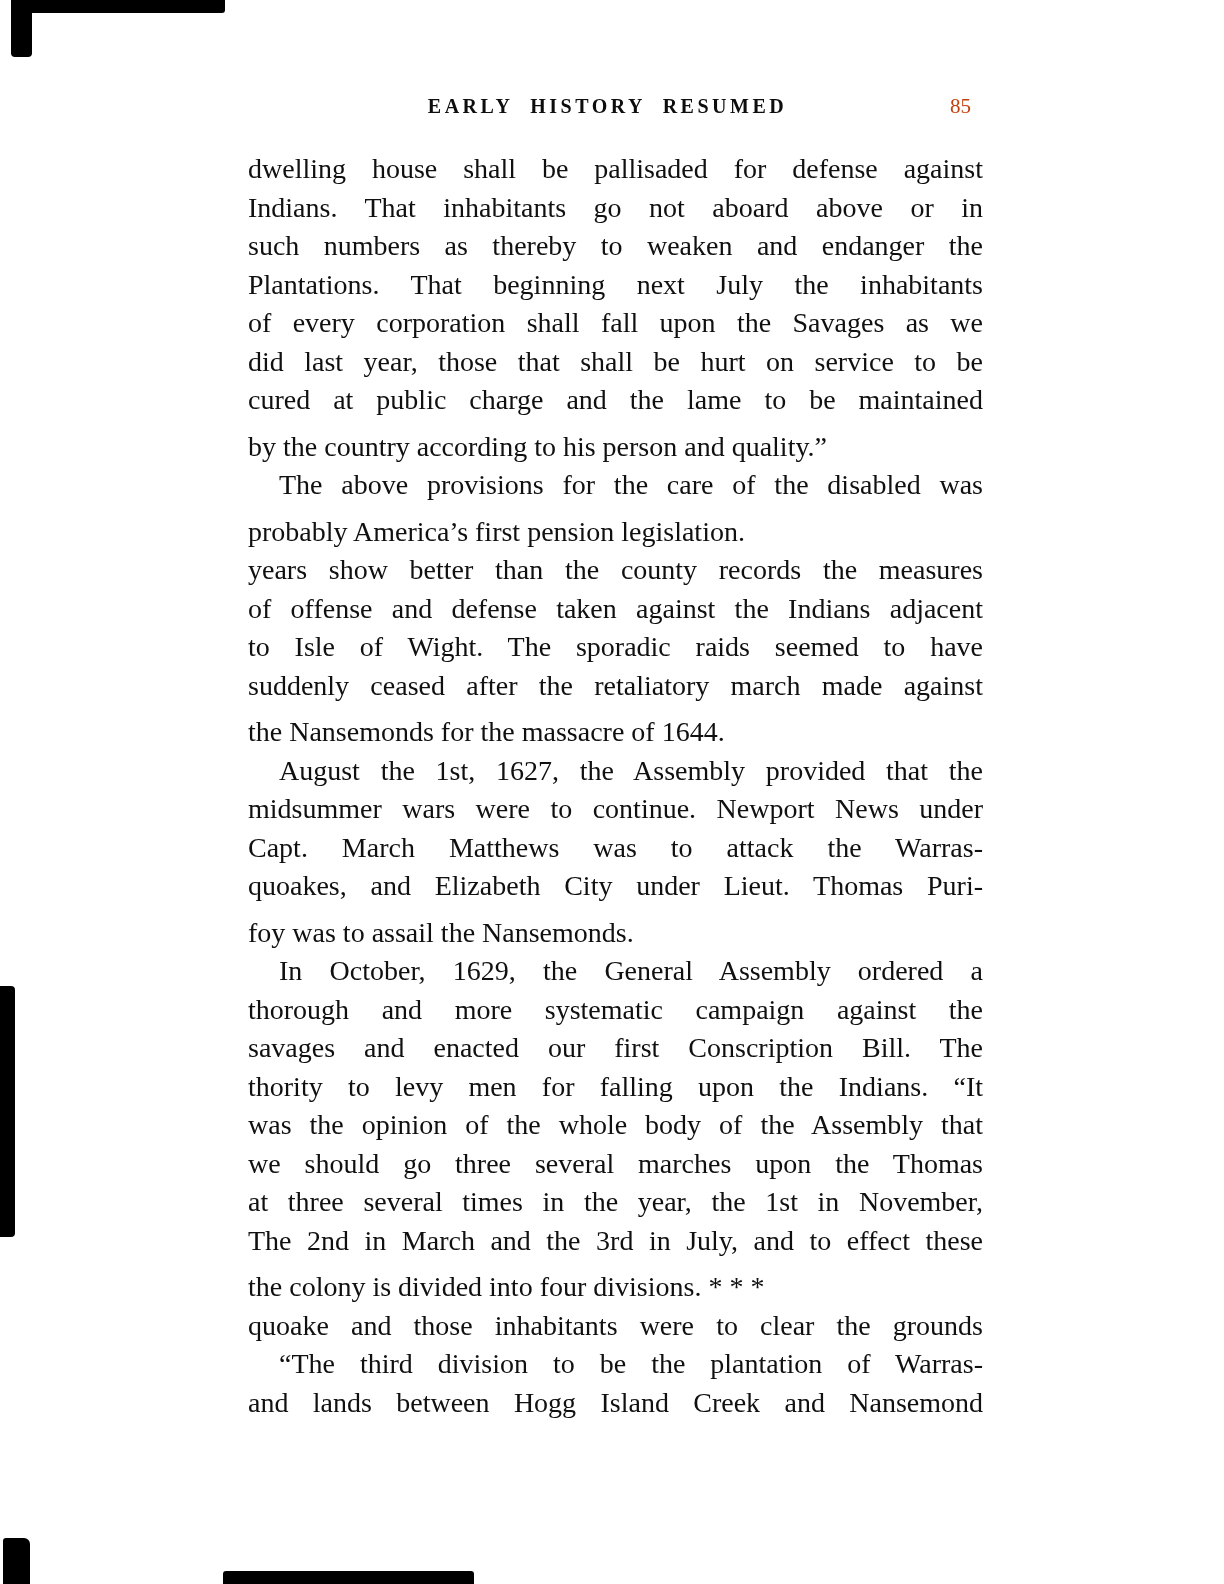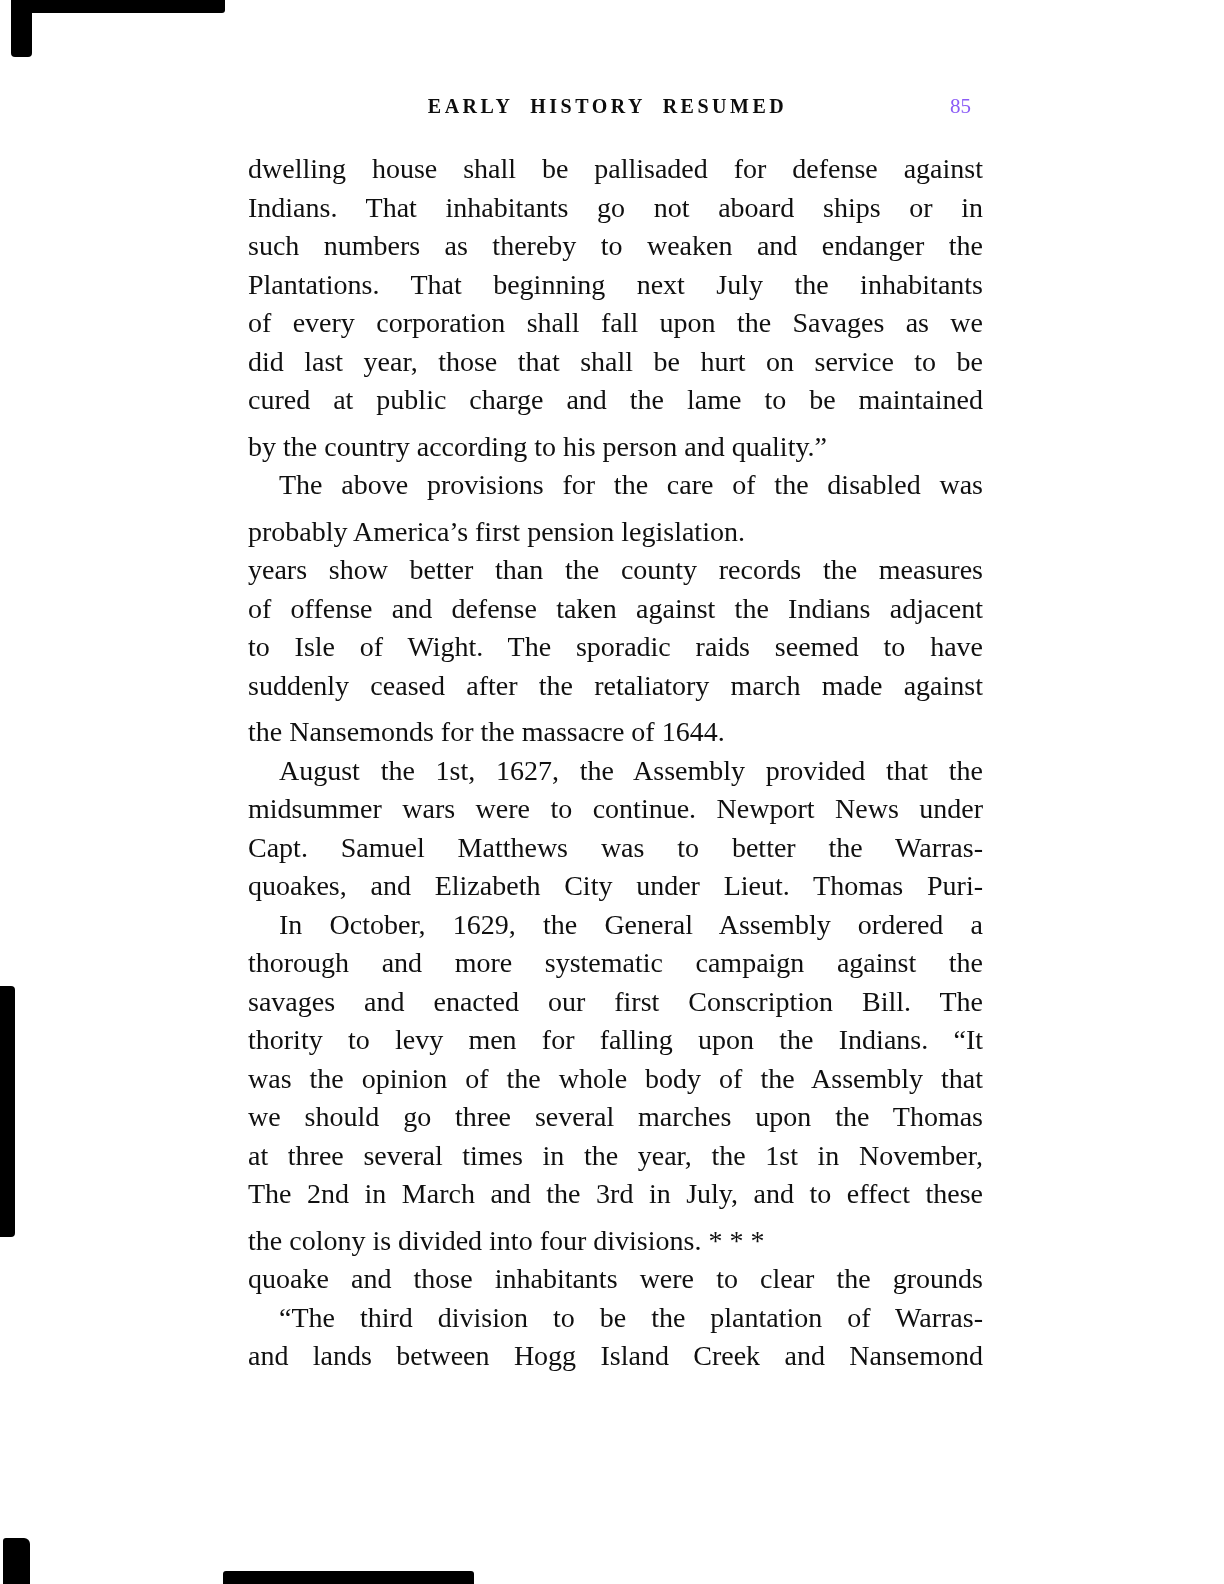"85" .page-number { color: #8b5cf6 -> #c2410c }
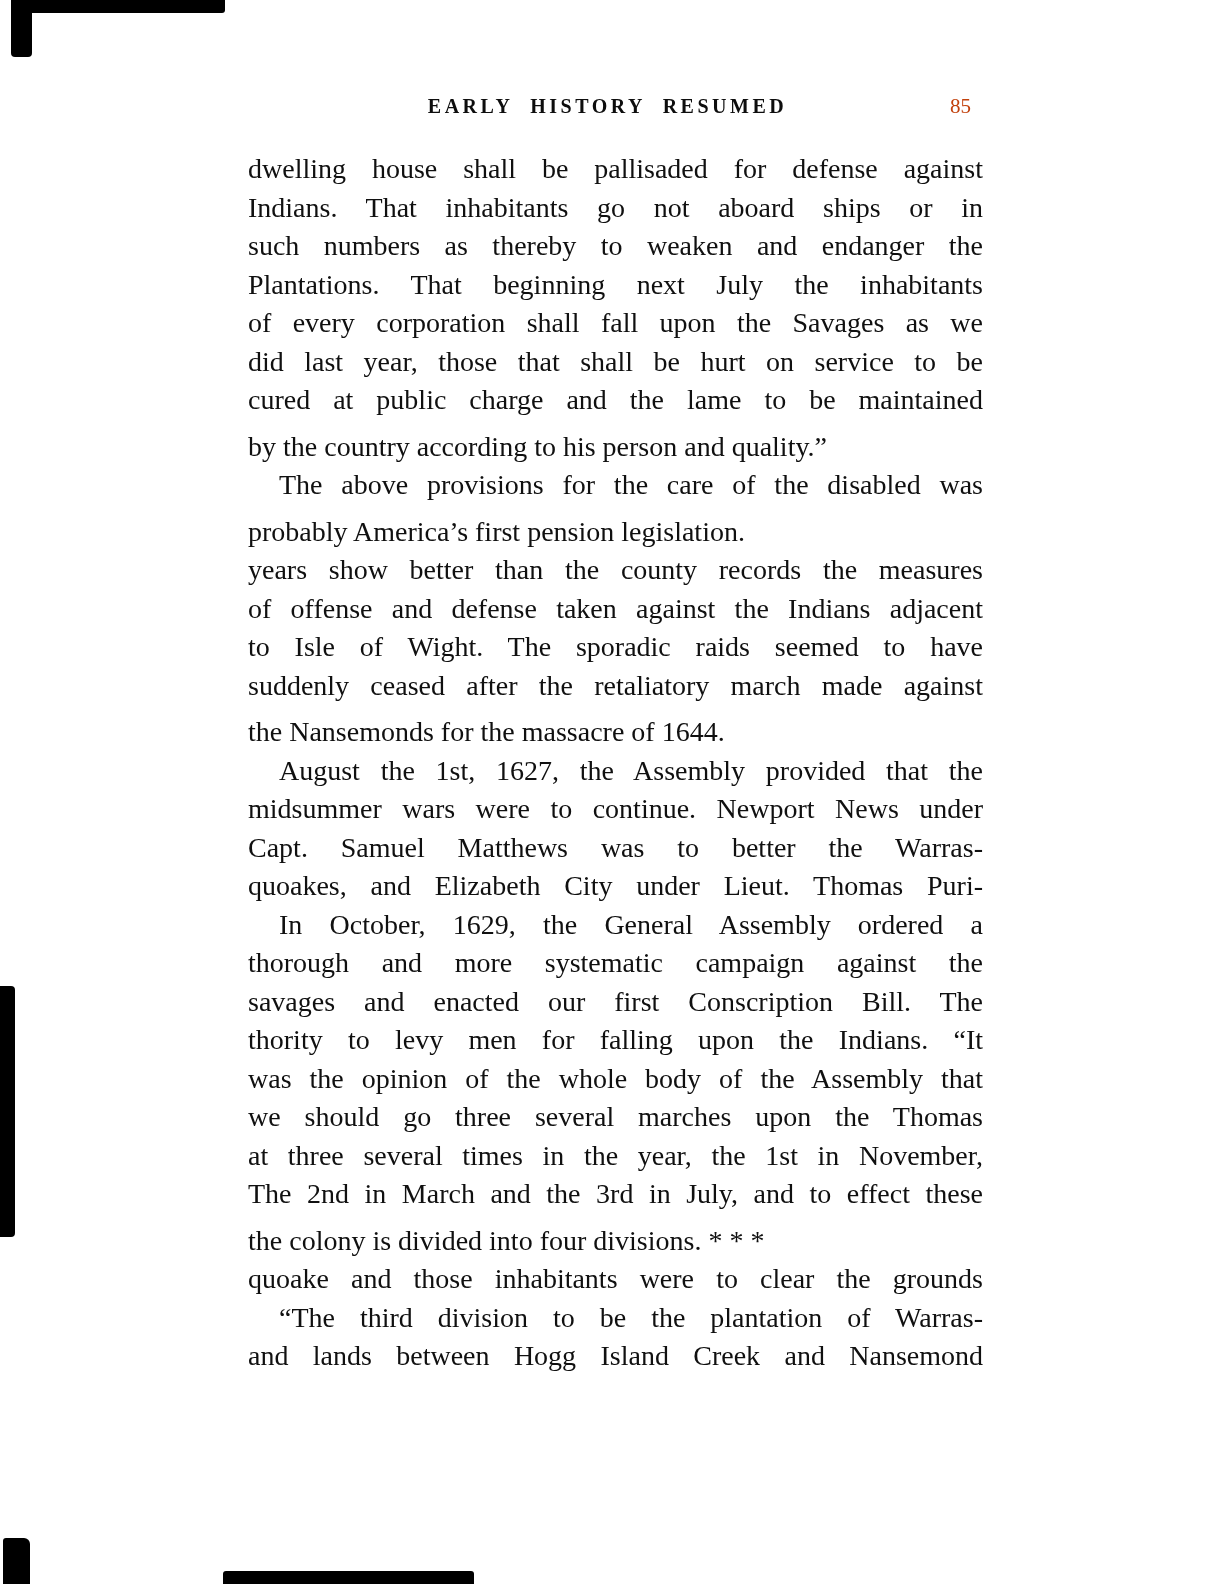"Indians. That inhabitants go not" div.line { text: ships -> above }
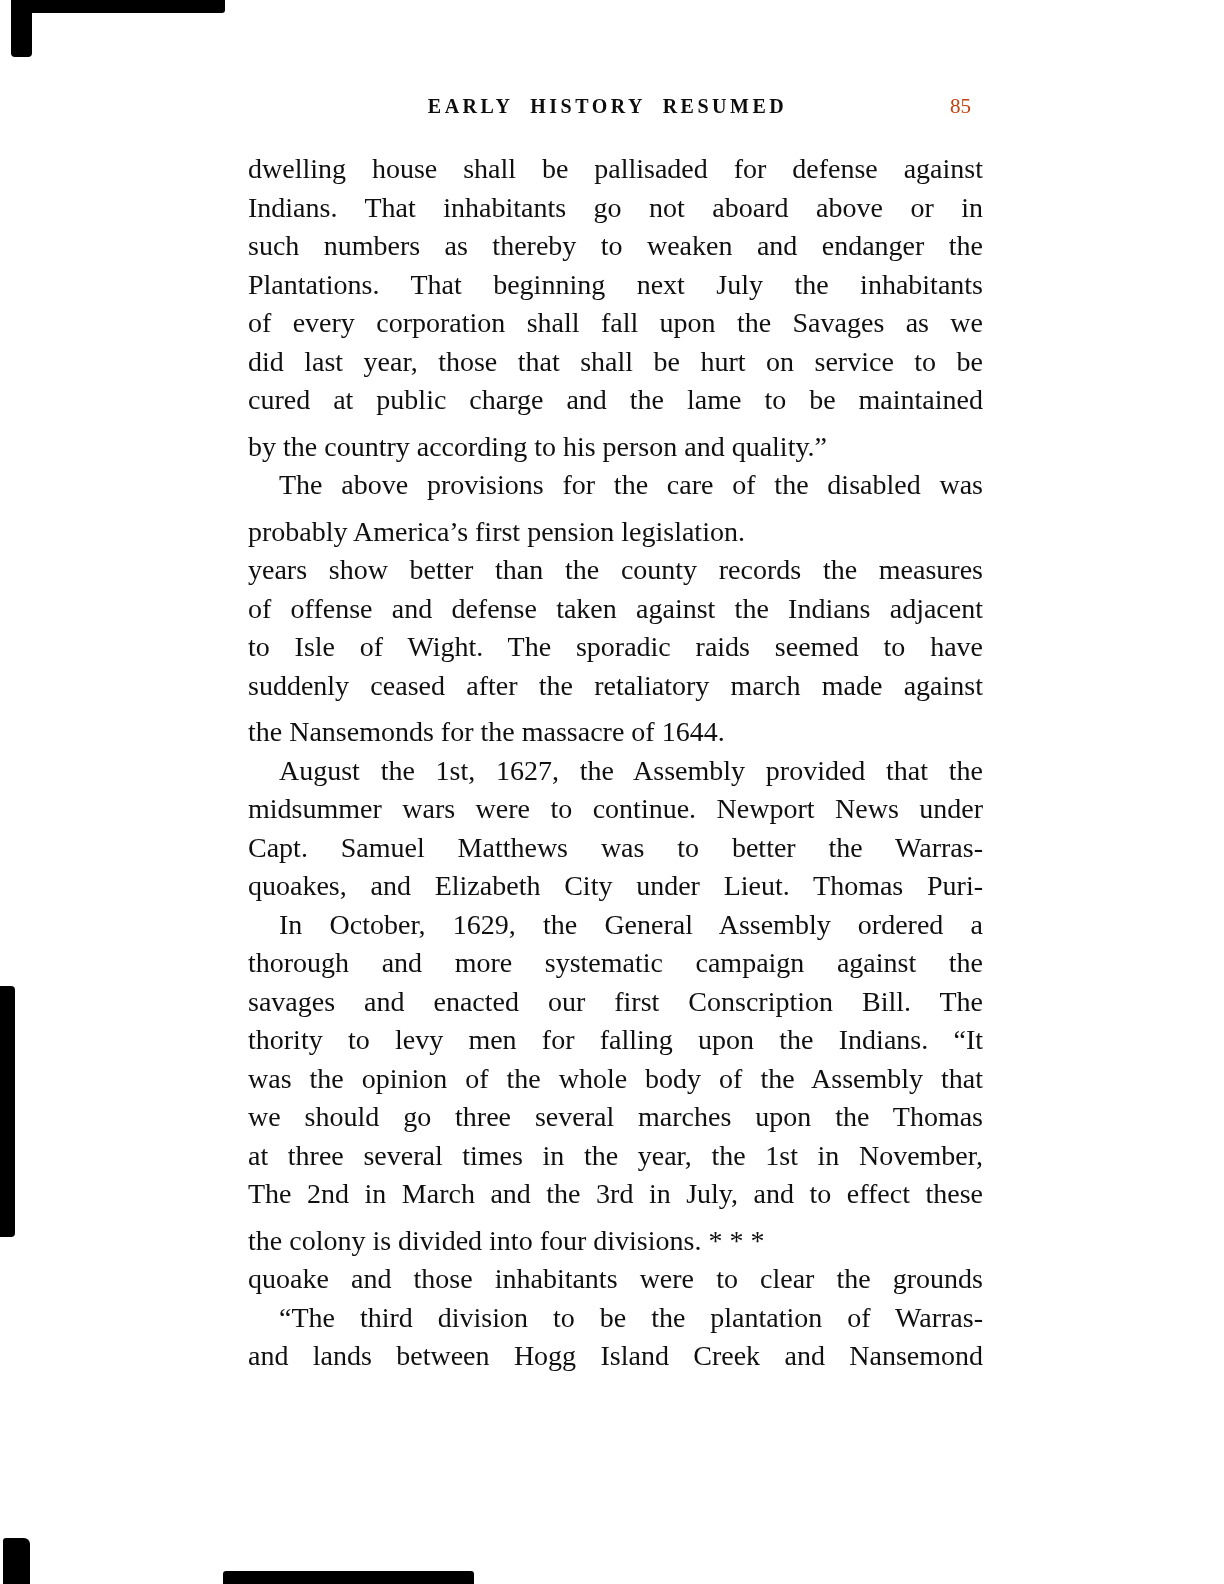"Capt. Samuel Matthews was to" div.line { text: Samuel Matthews was to better -> March Matthews was to attack }
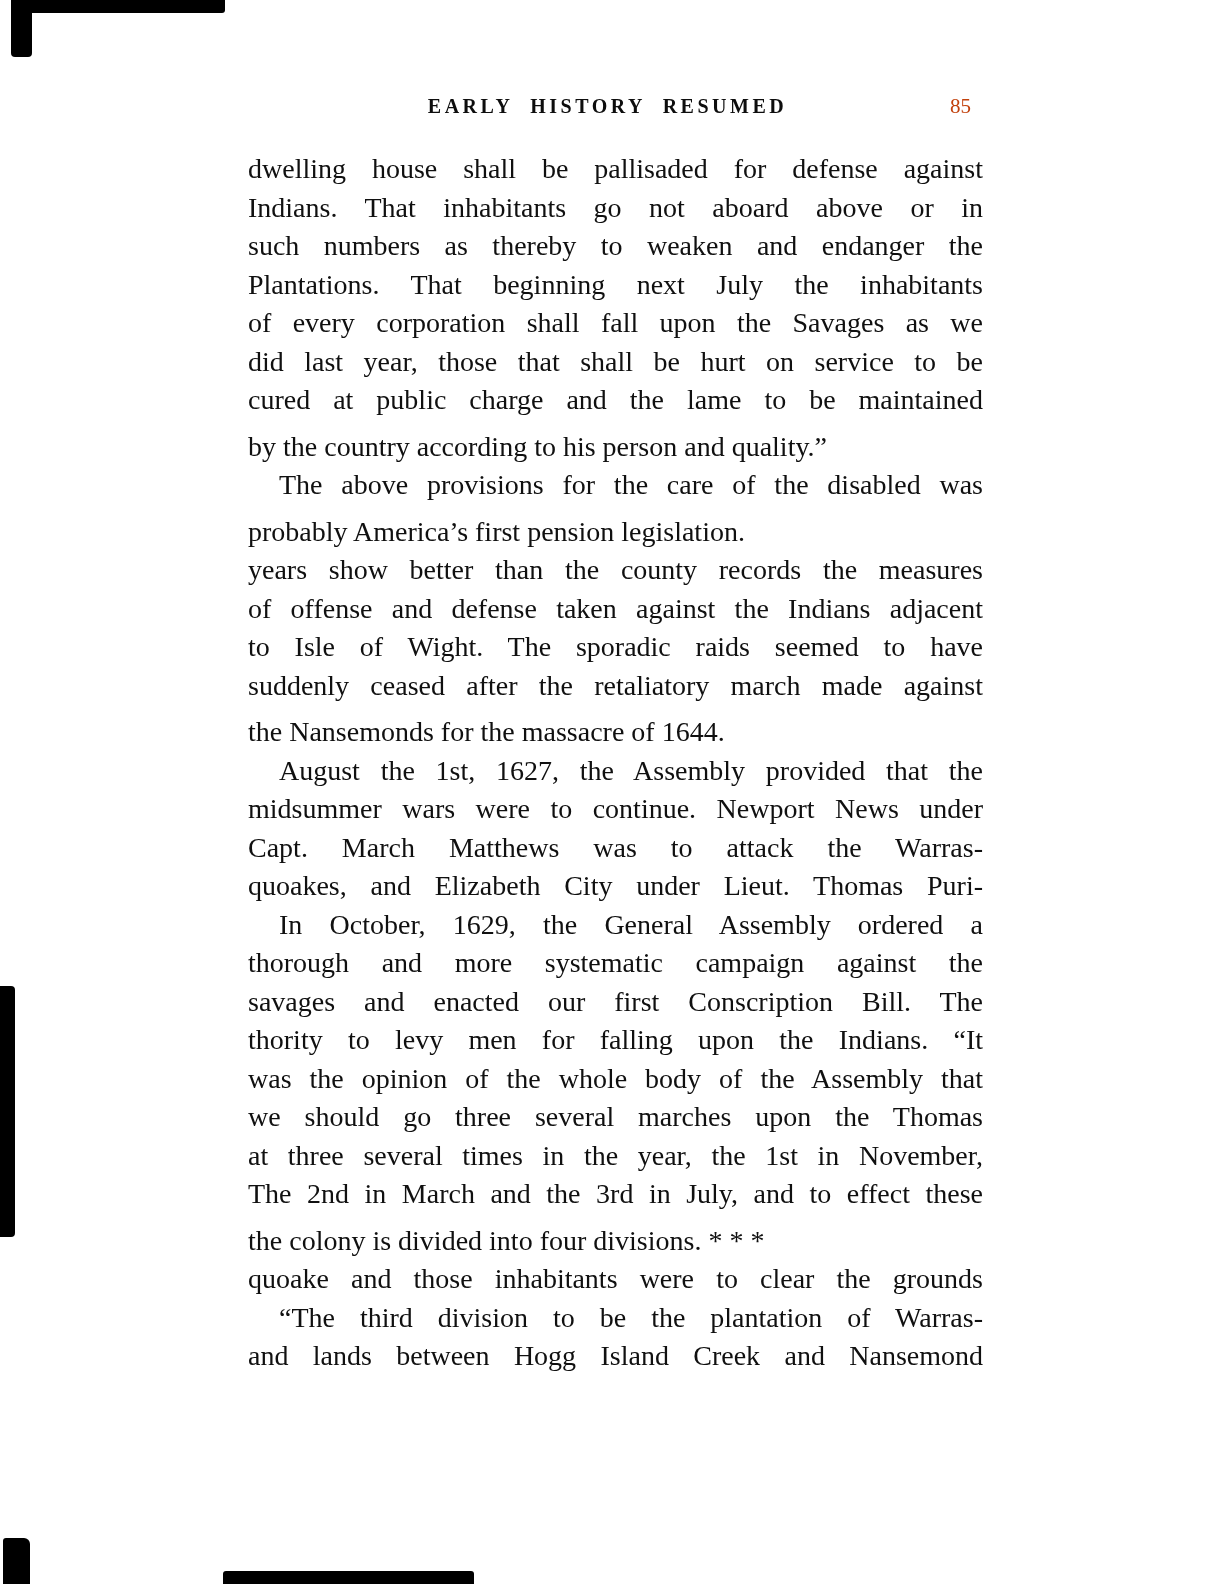"foy was to assail the" div.line { html: none -> <div>foy was to assail the Nansemonds.</div> }
